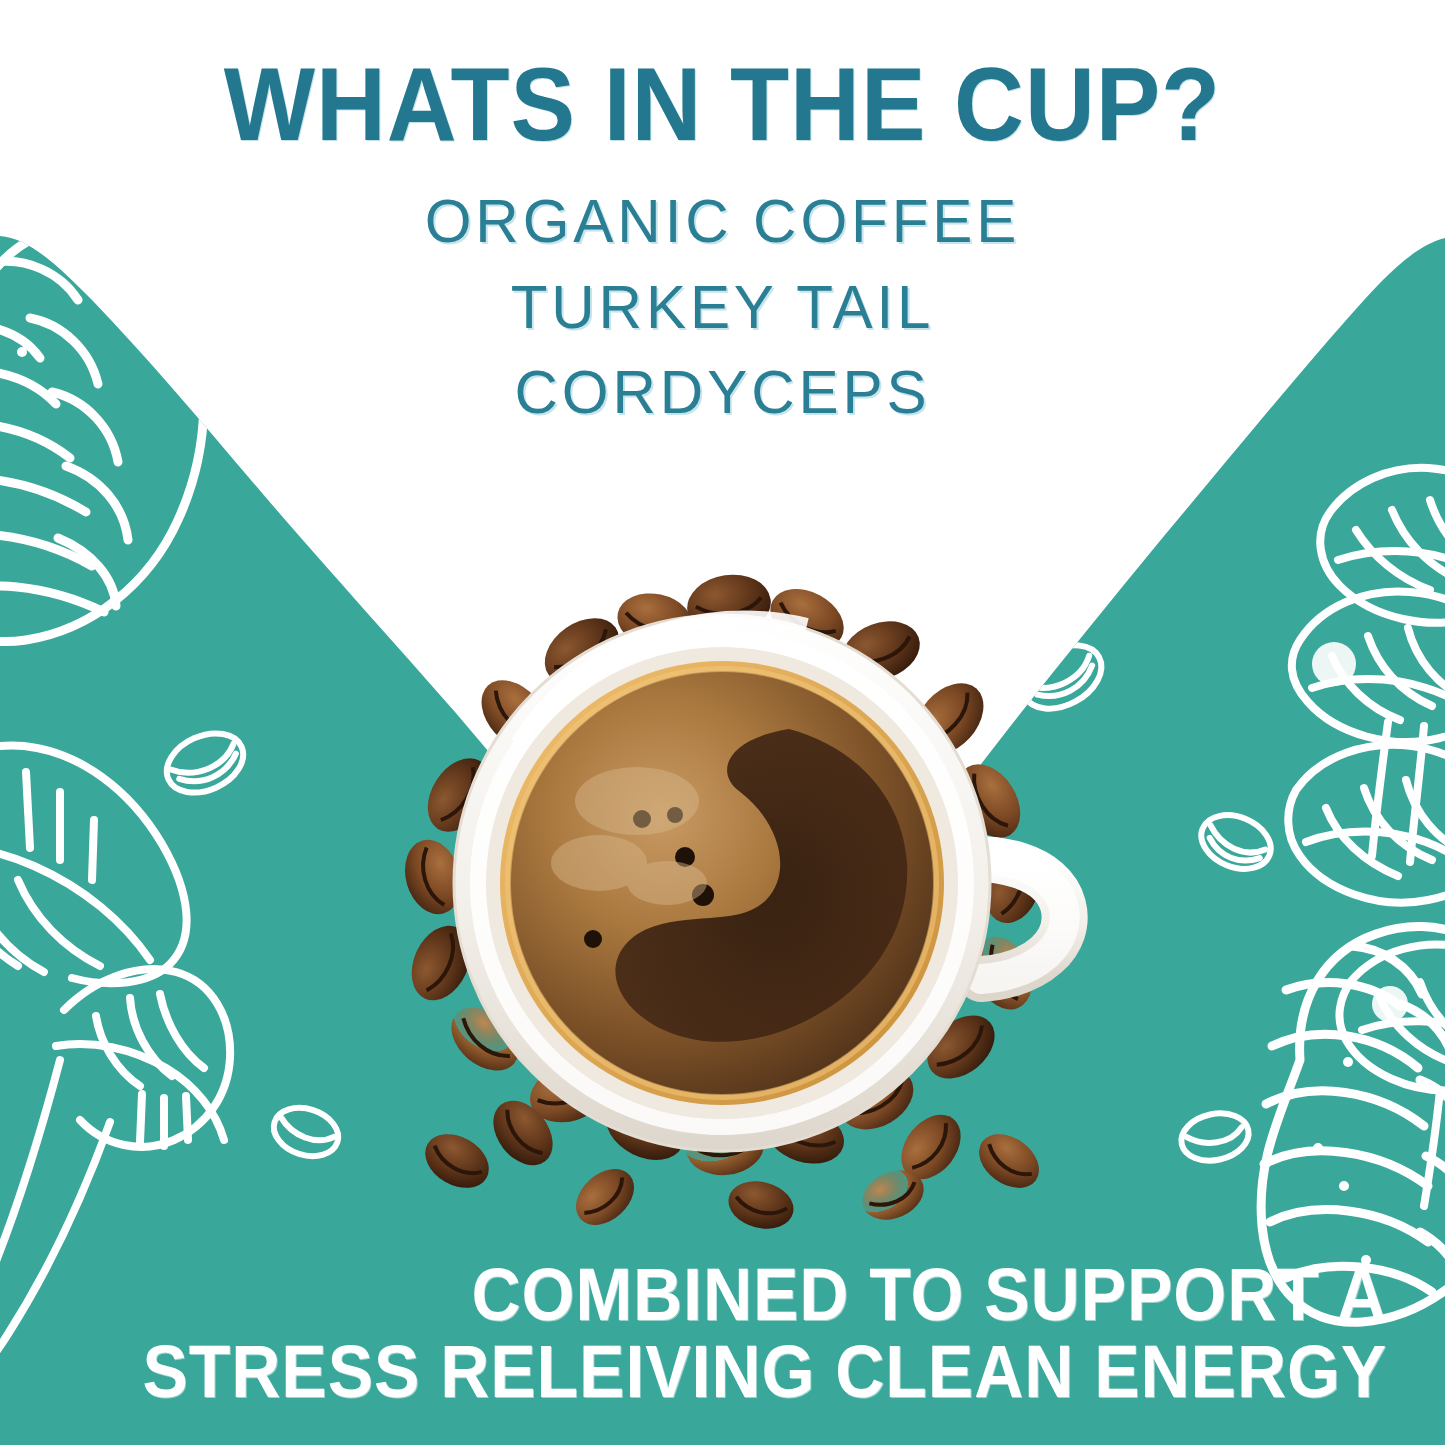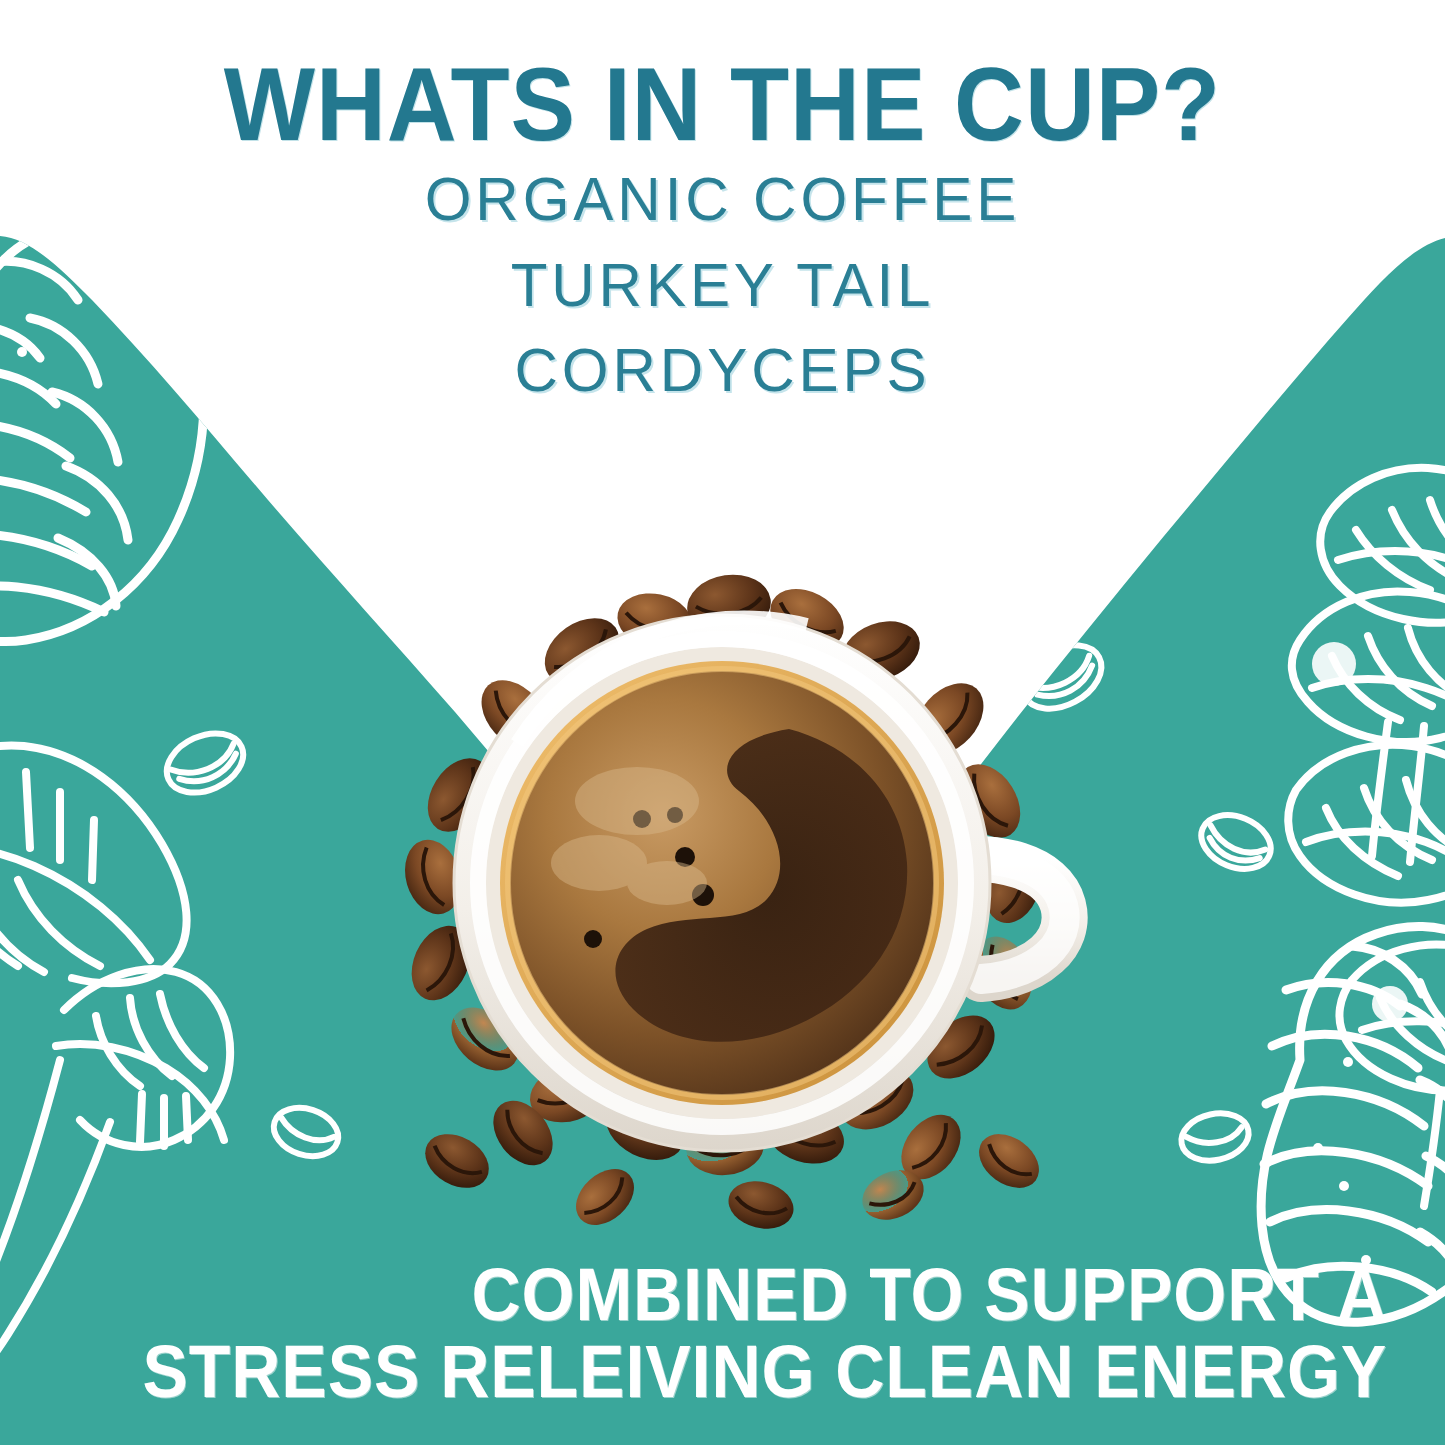"ORGANIC COFFEE" .ingredients { margin-top: none -> 22px }
